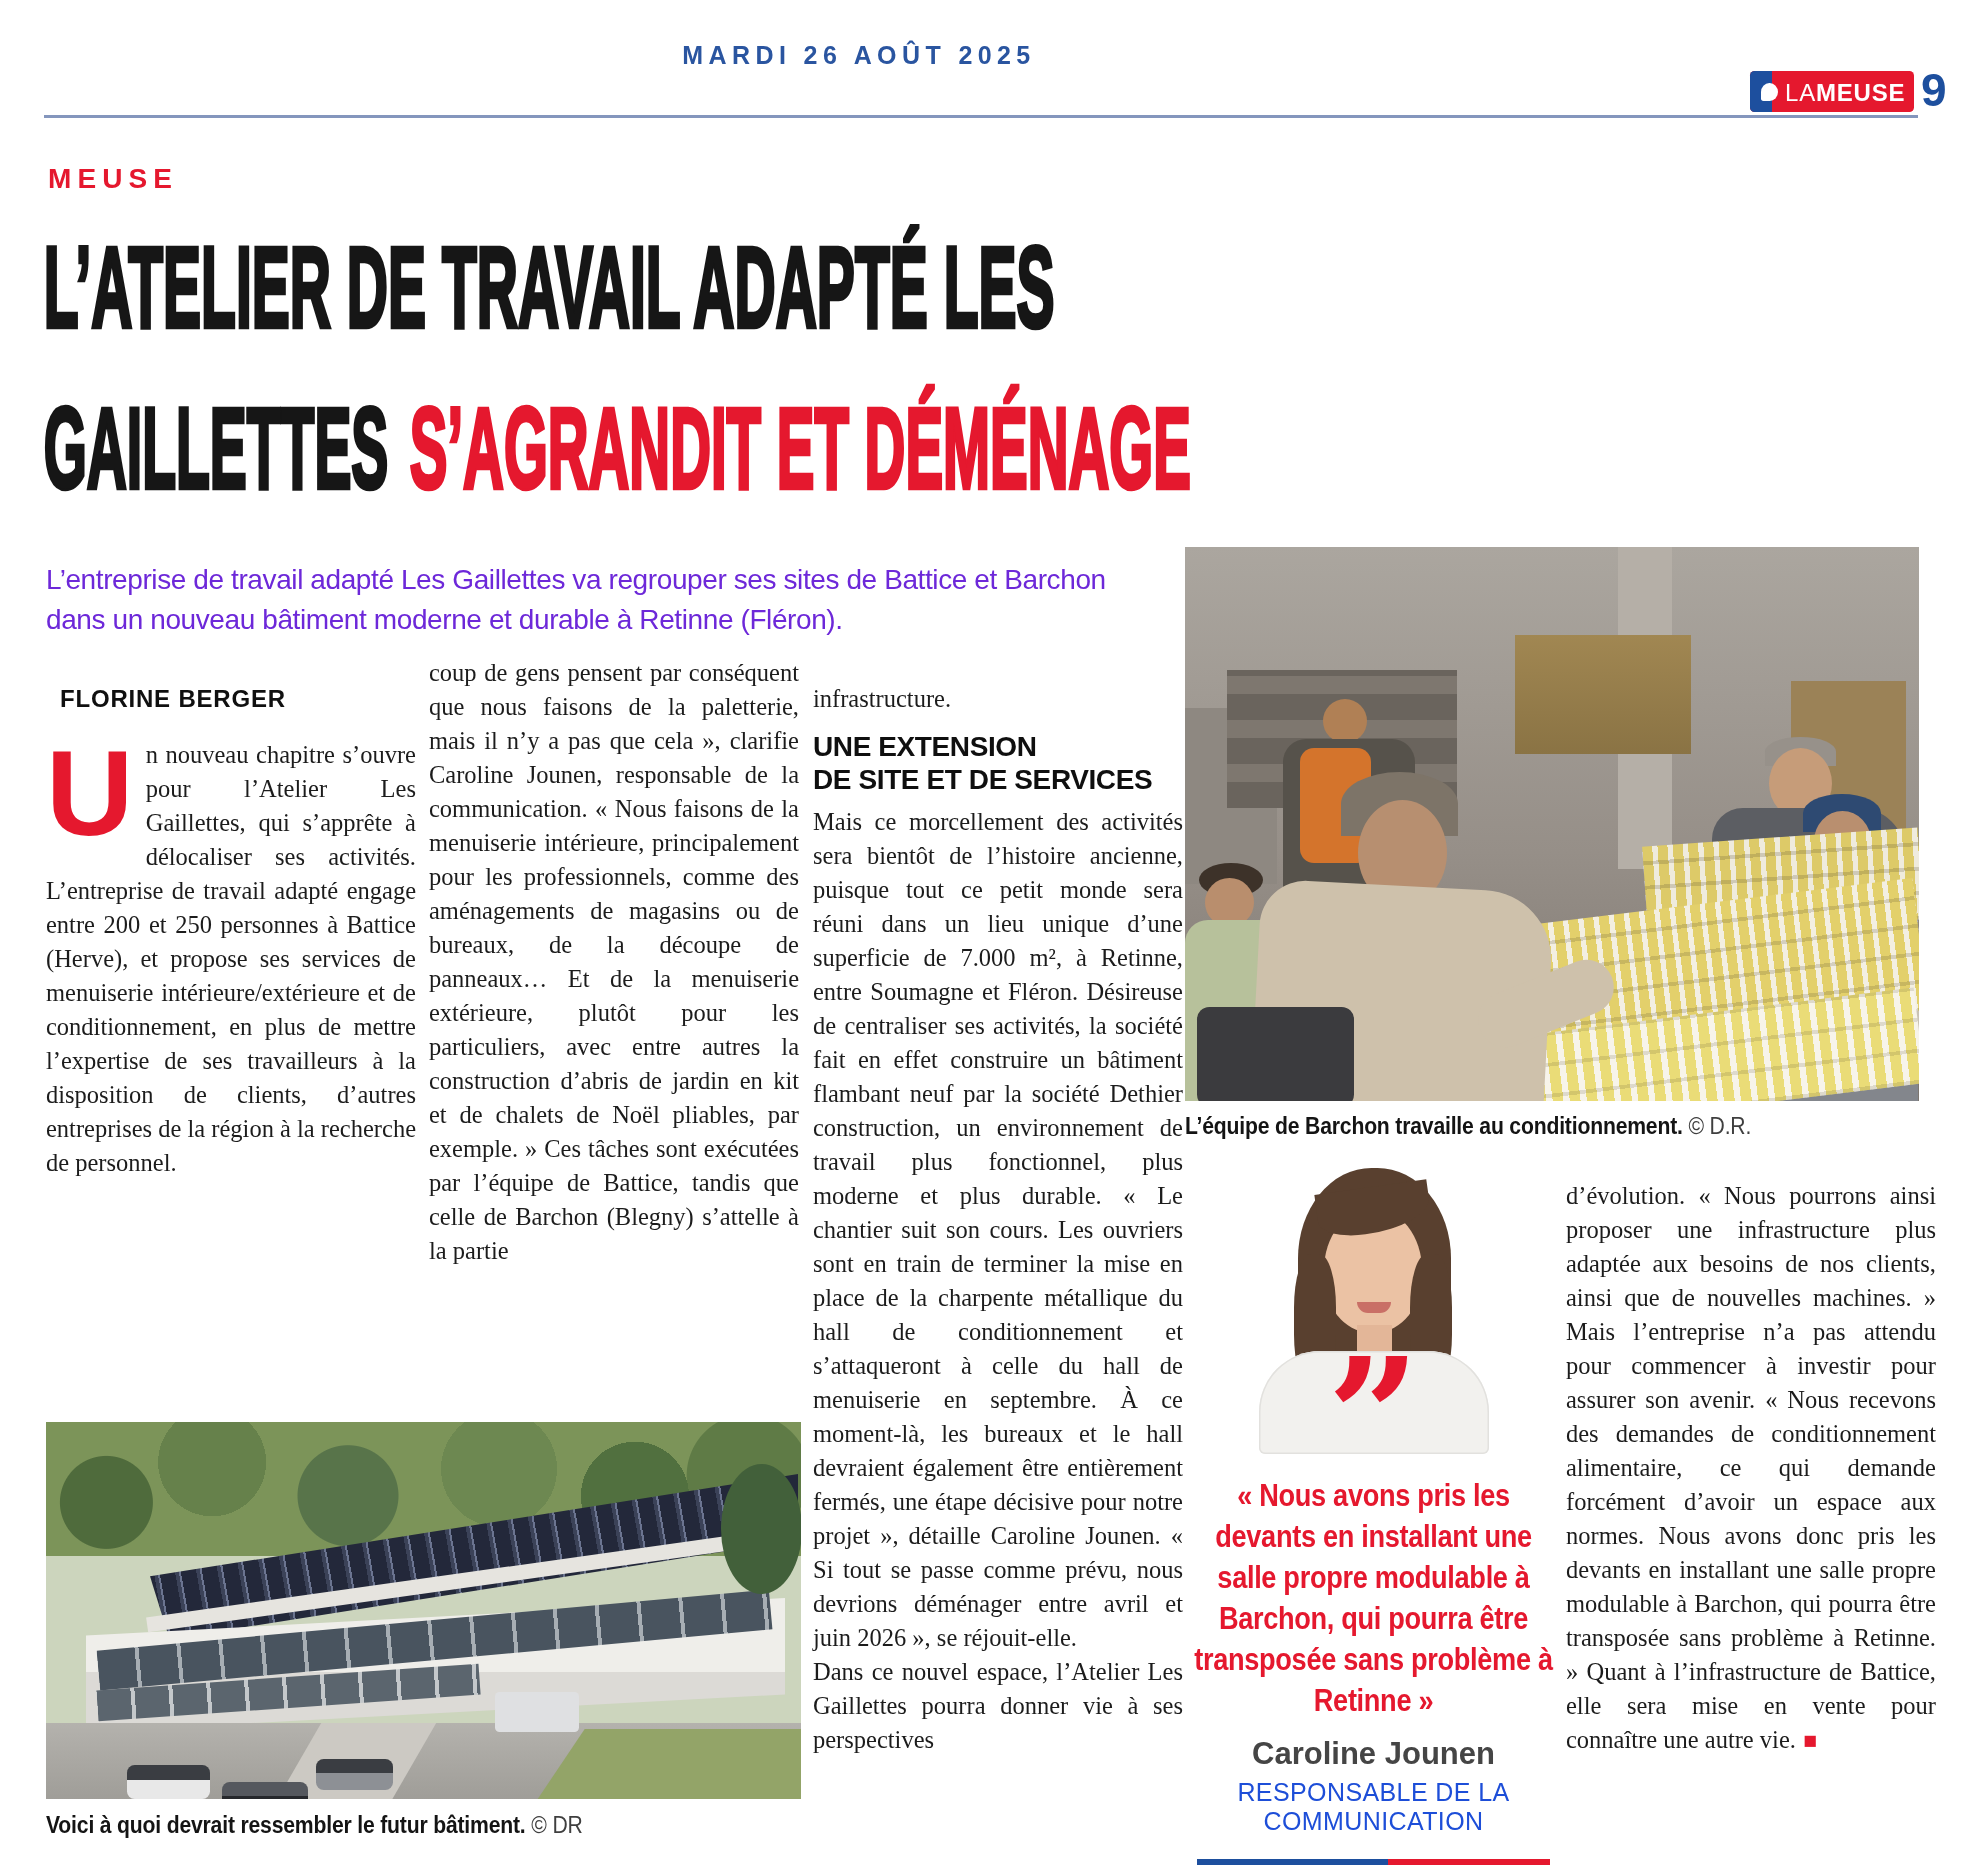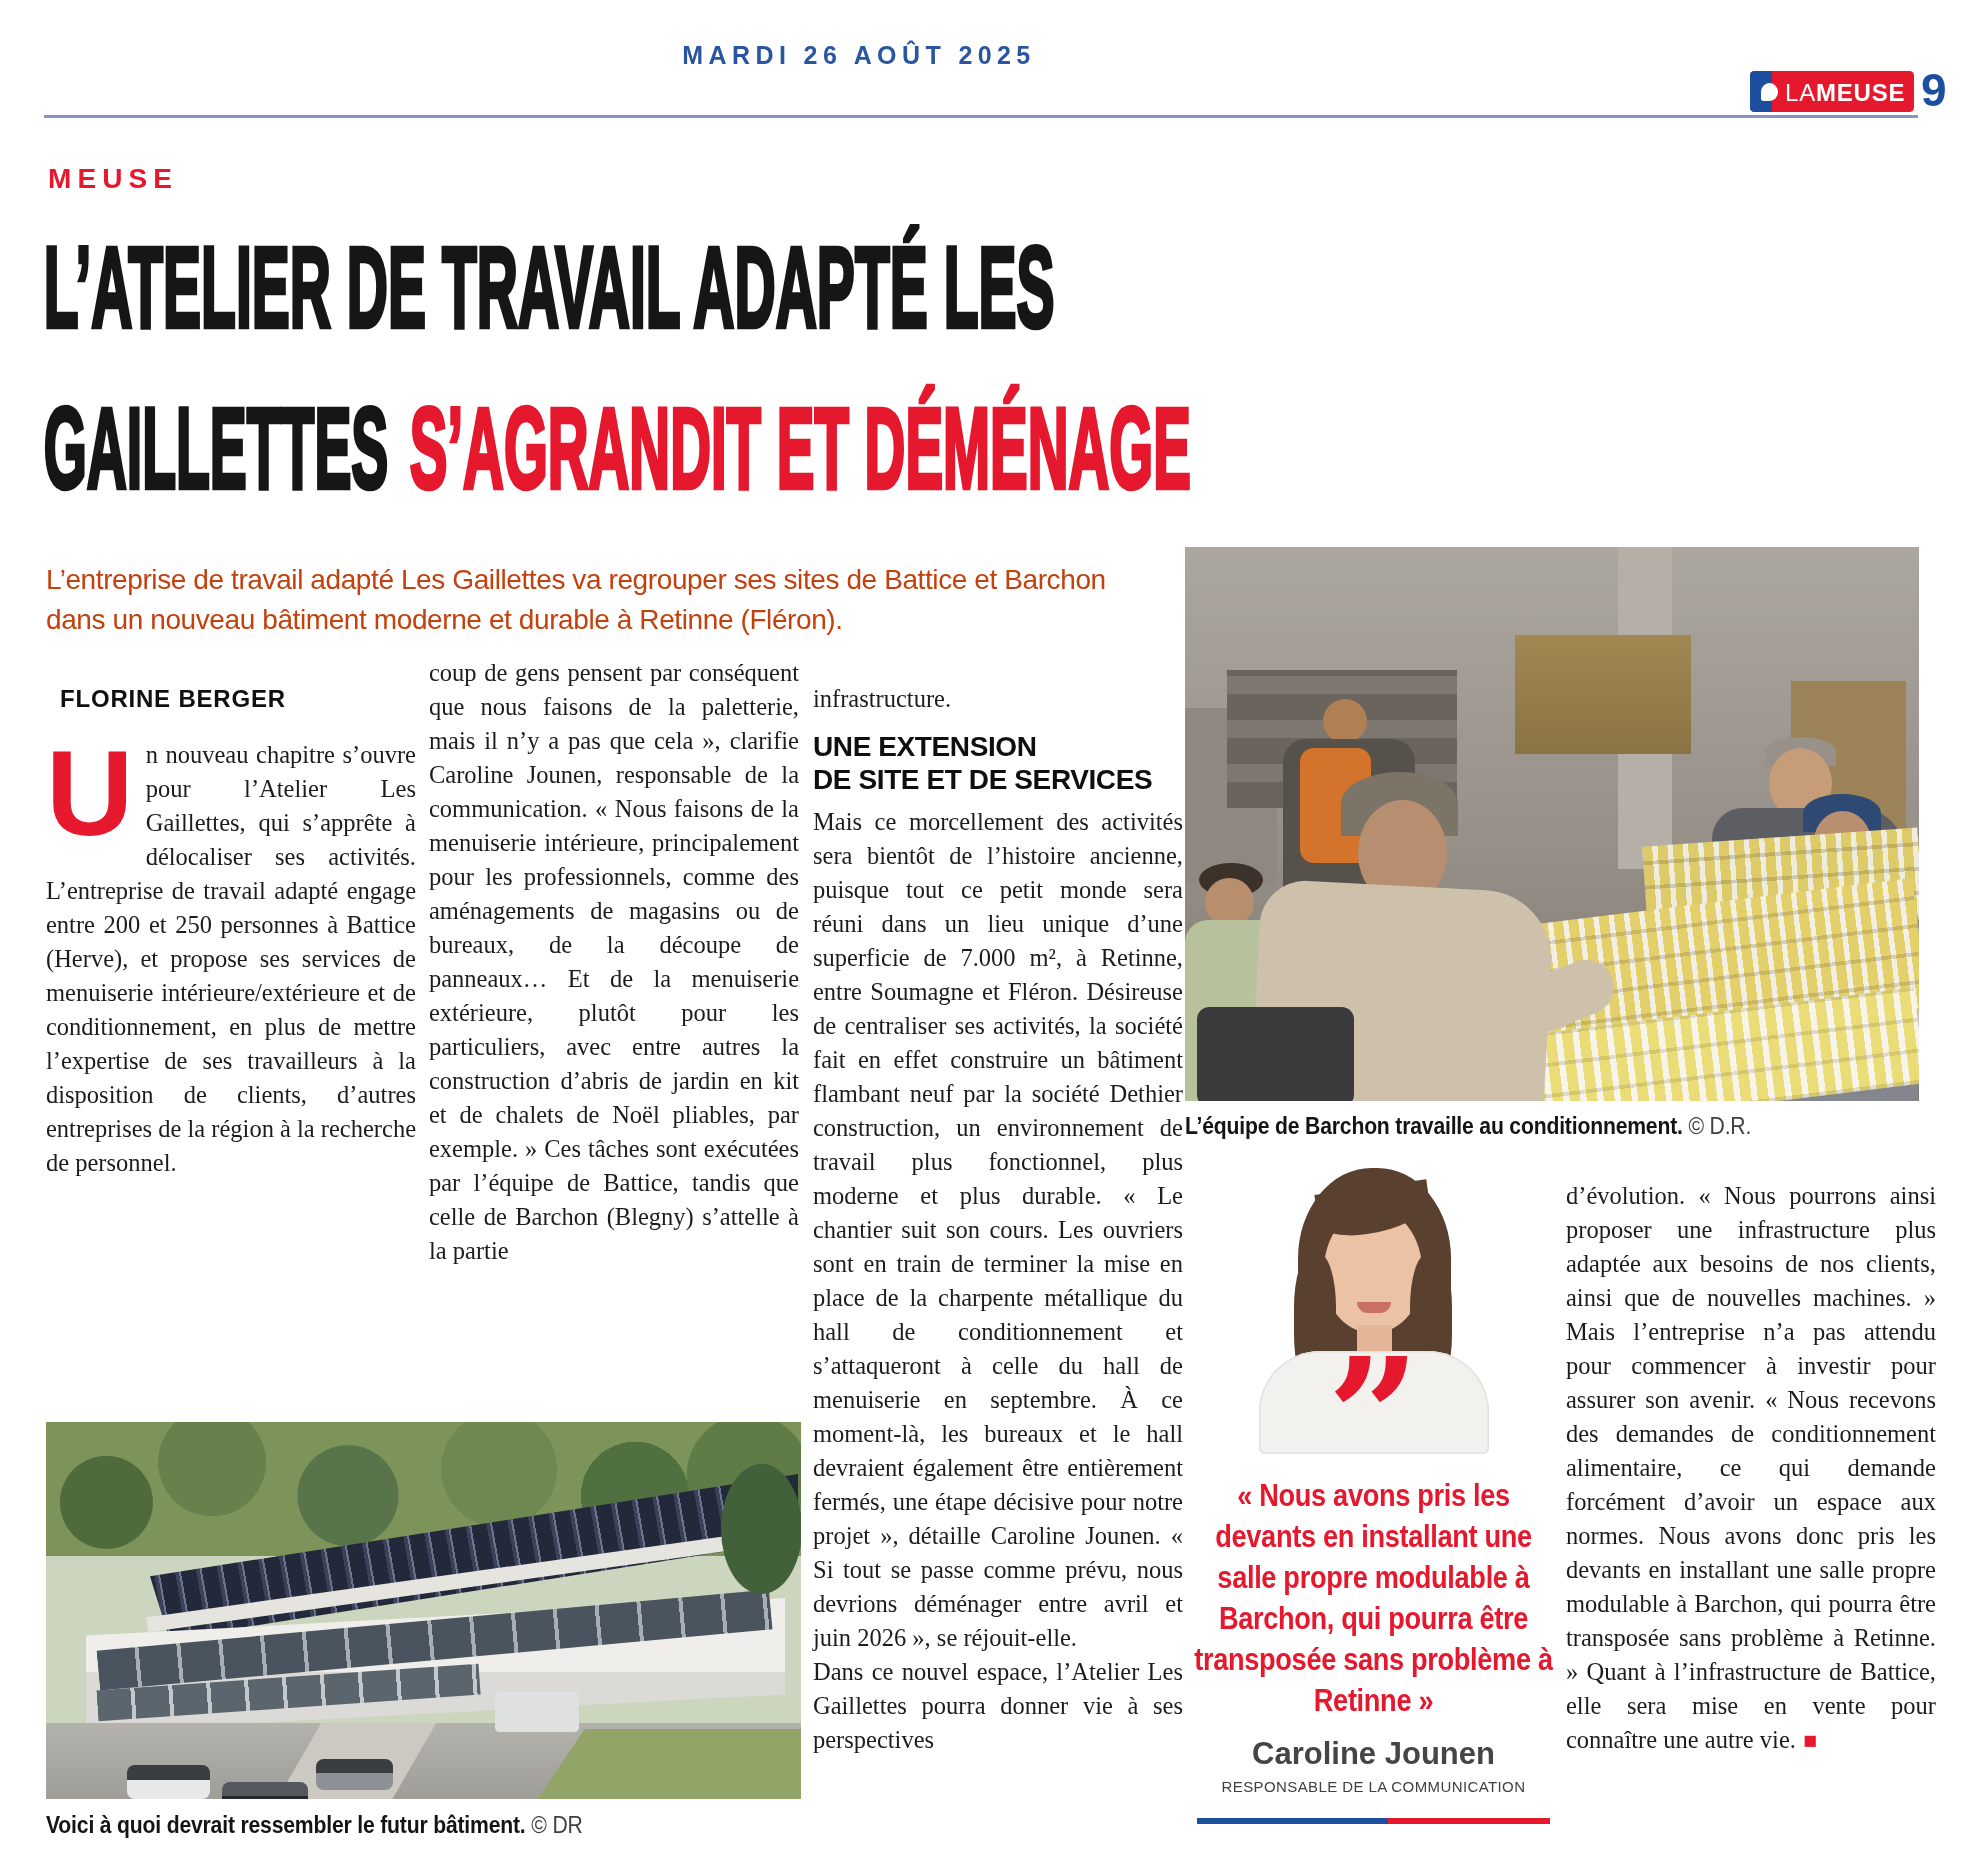"L’entreprise de travail adapté Les" .standfirst { color: #c2410c -> #6d28d9 }
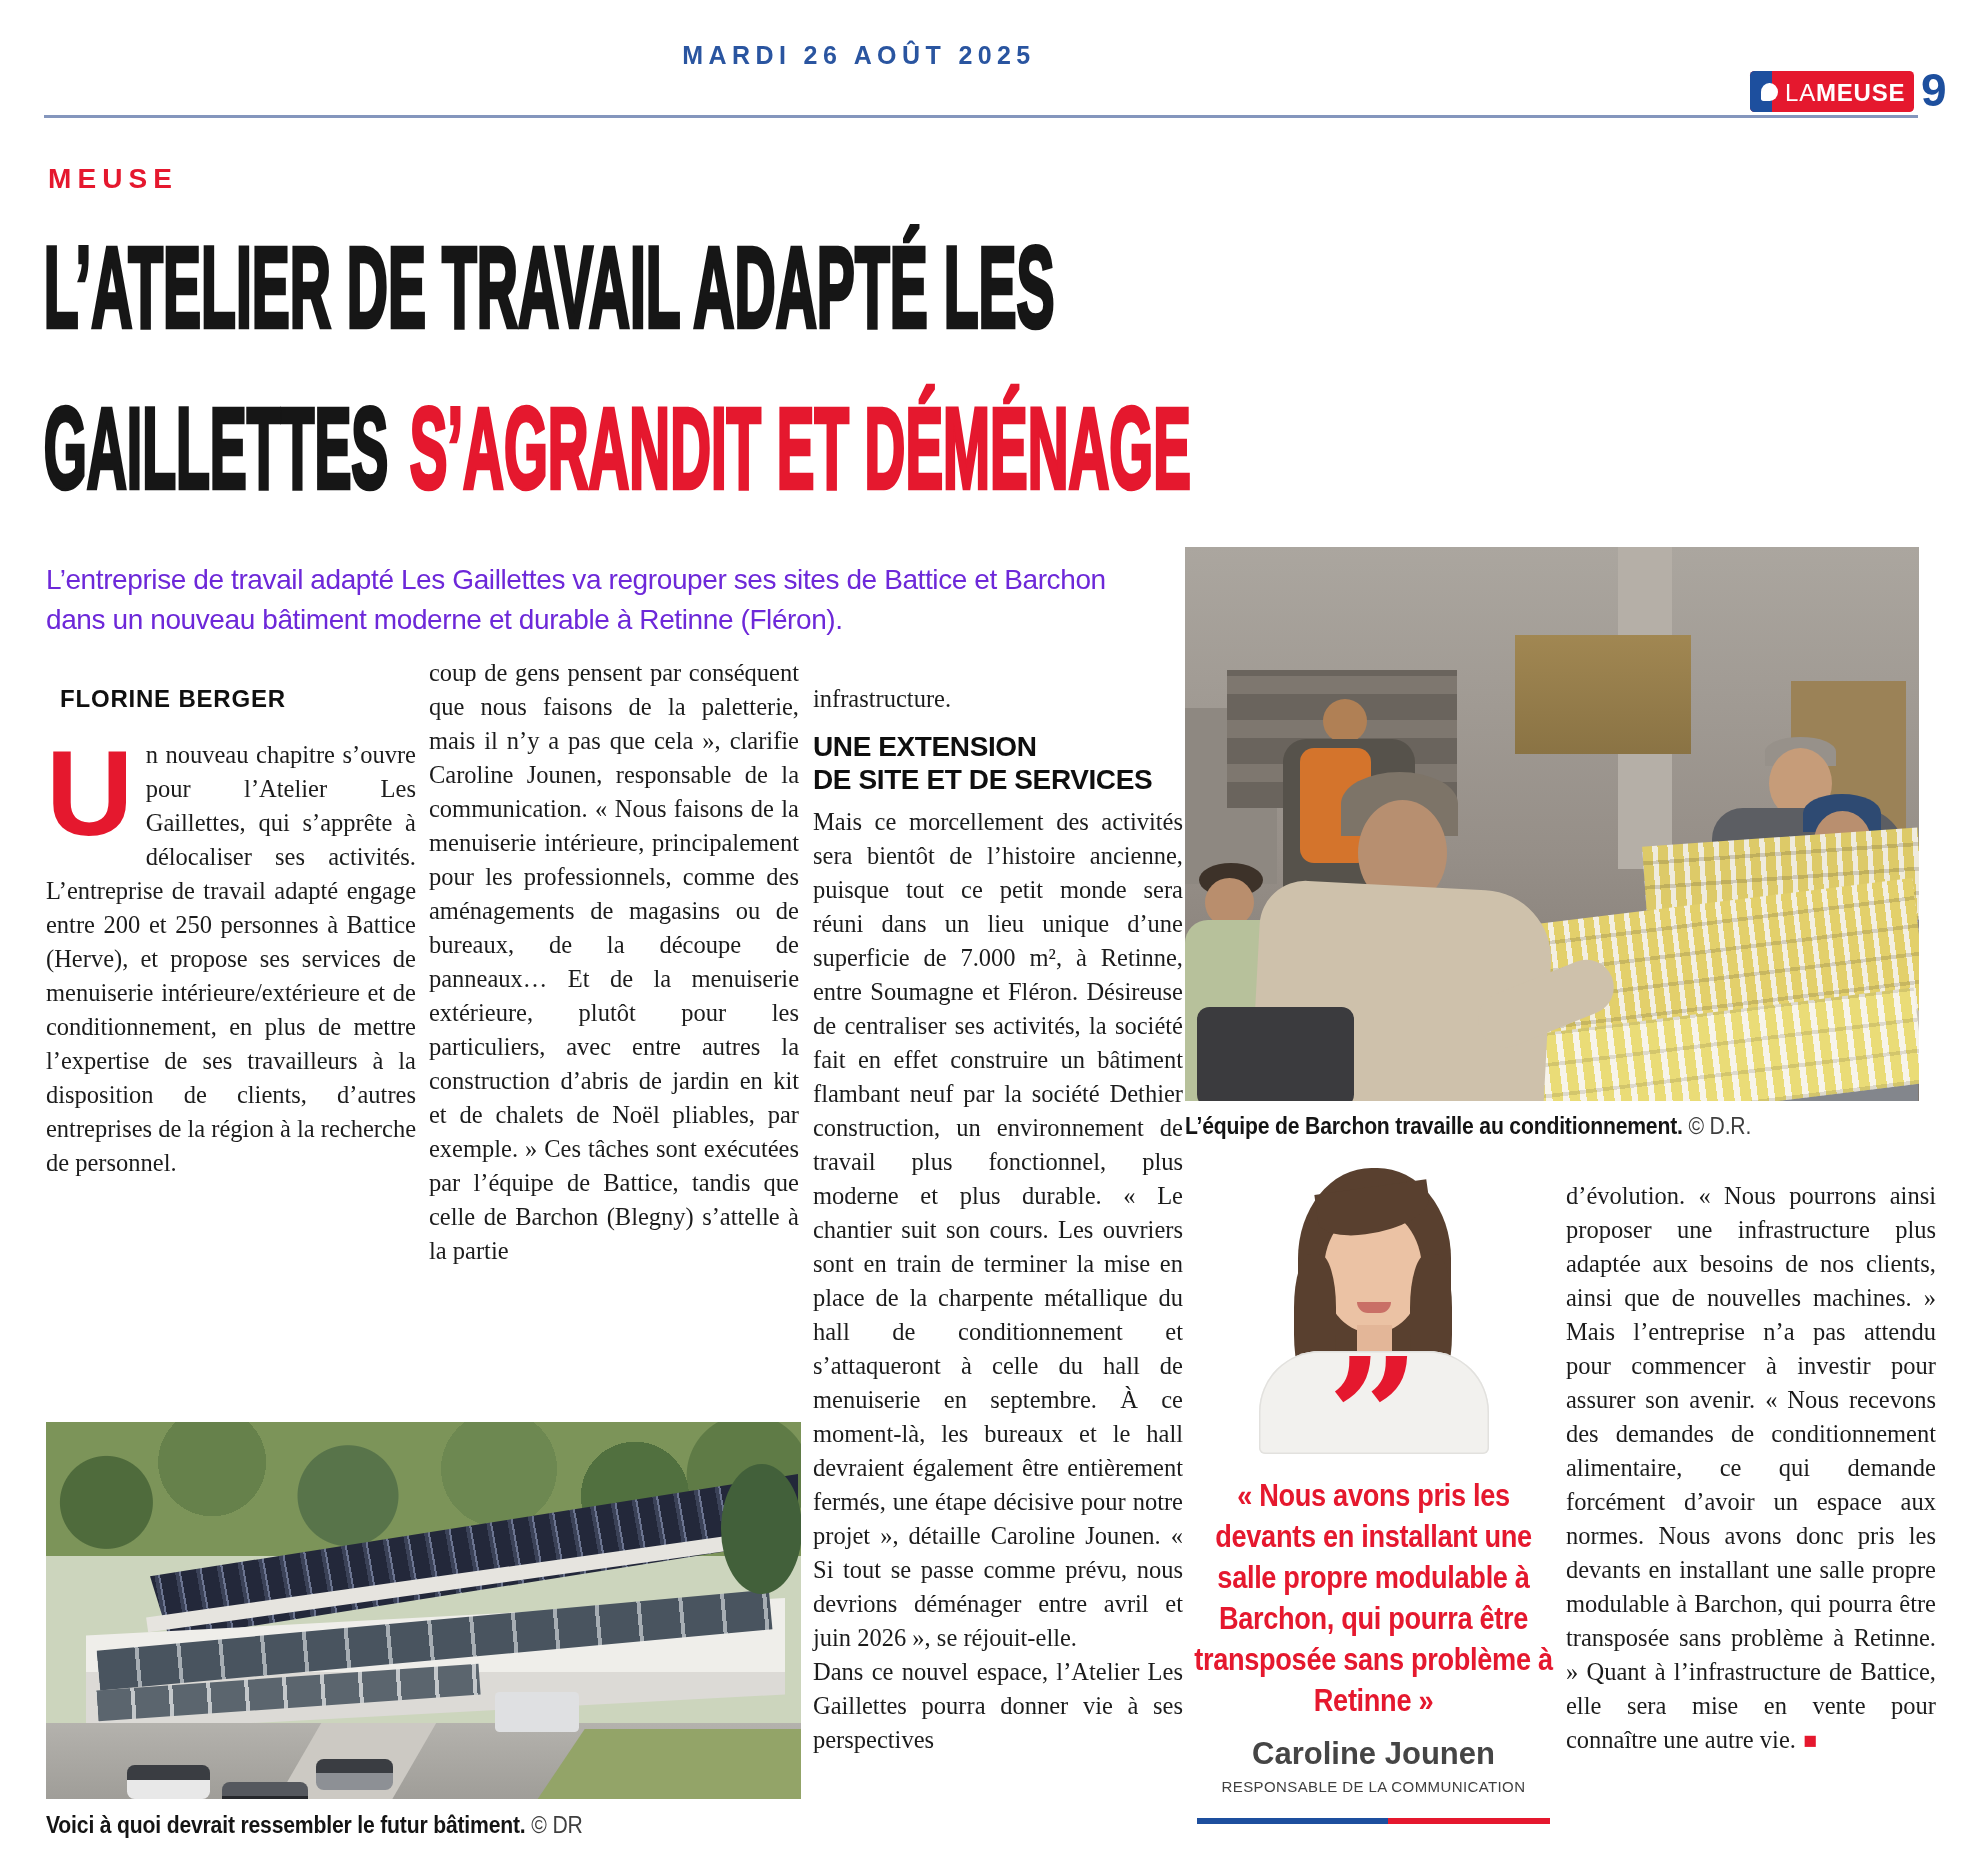"RESPONSABLE DE LA COMMUNICATION" .qrole { color: #404040 -> #1d4ed8; font-size: 15px -> 25px }
